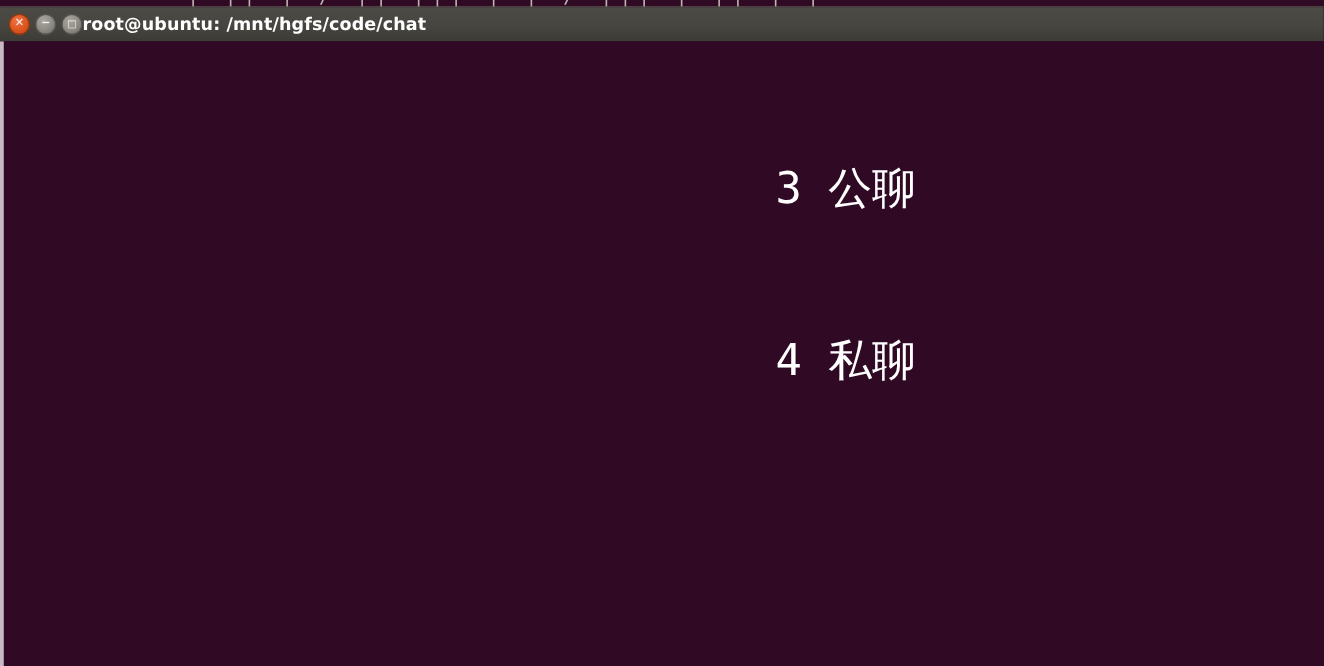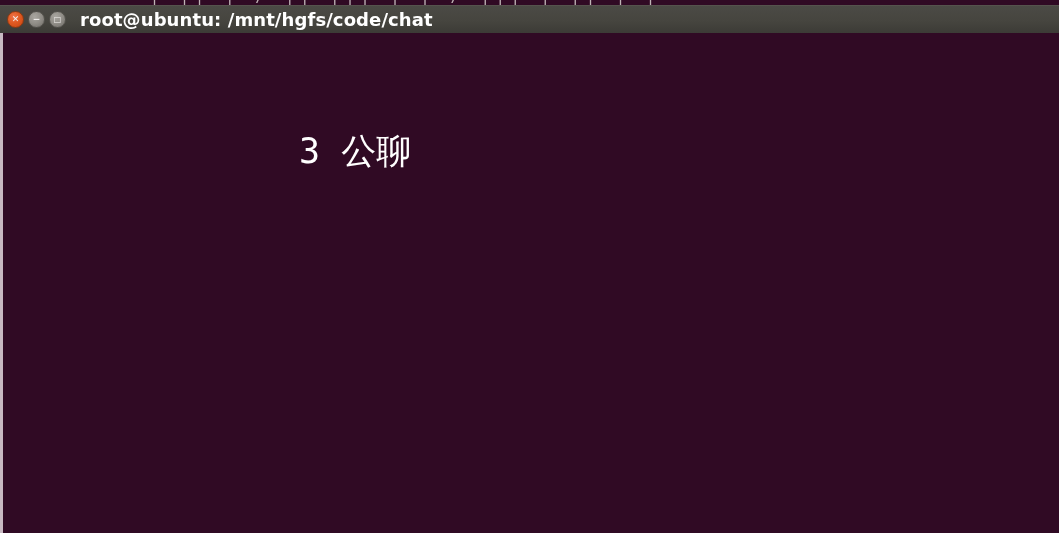"root@ubuntu: /mnt/hgfs/code/chat" .window-title { font-size: 18px -> 14px; margin-left: 14px -> none }
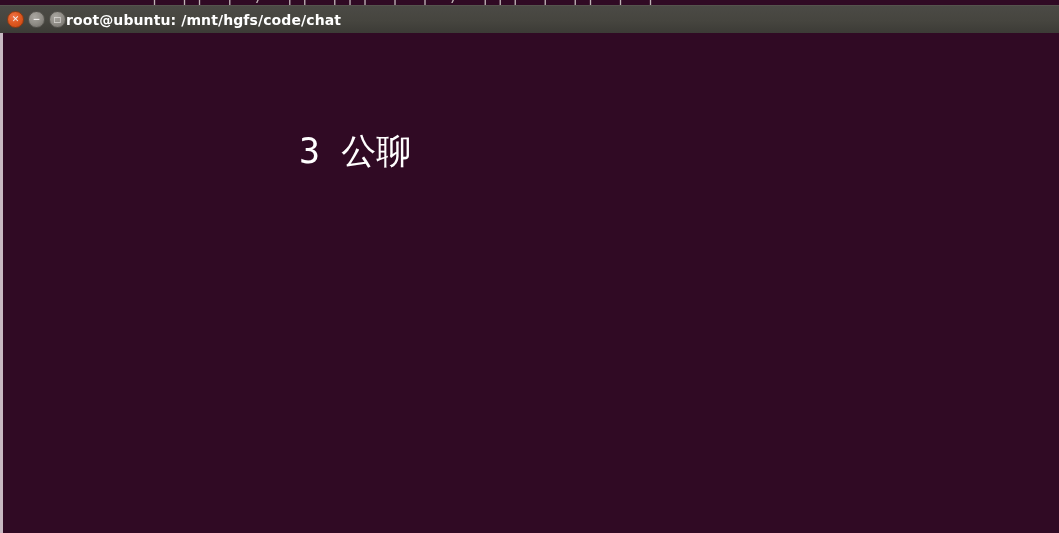"3 公聊" .terminal { text-align: none -> center }
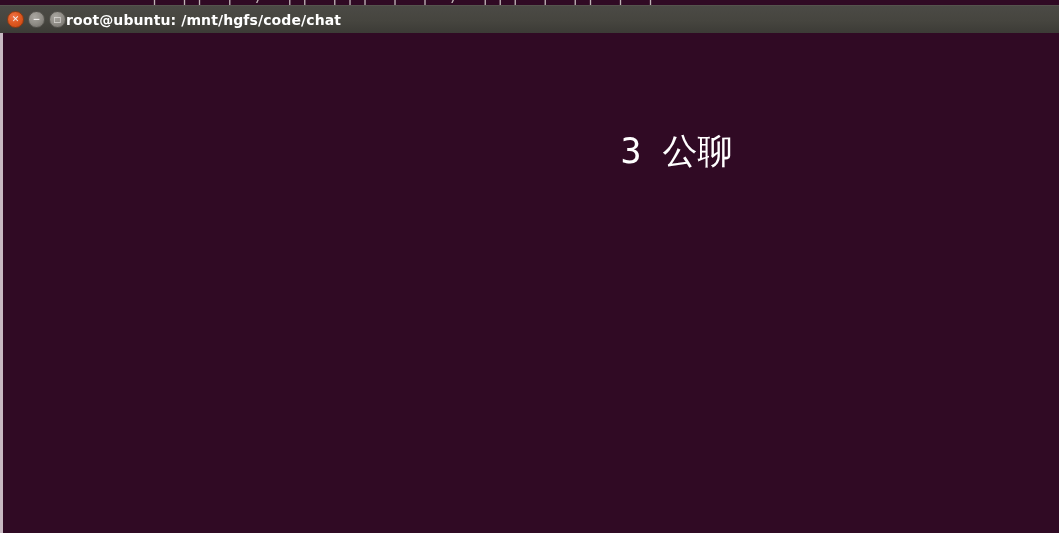"4 私聊" div.term-line { html: none -> <div> 4 私聊</div> }
